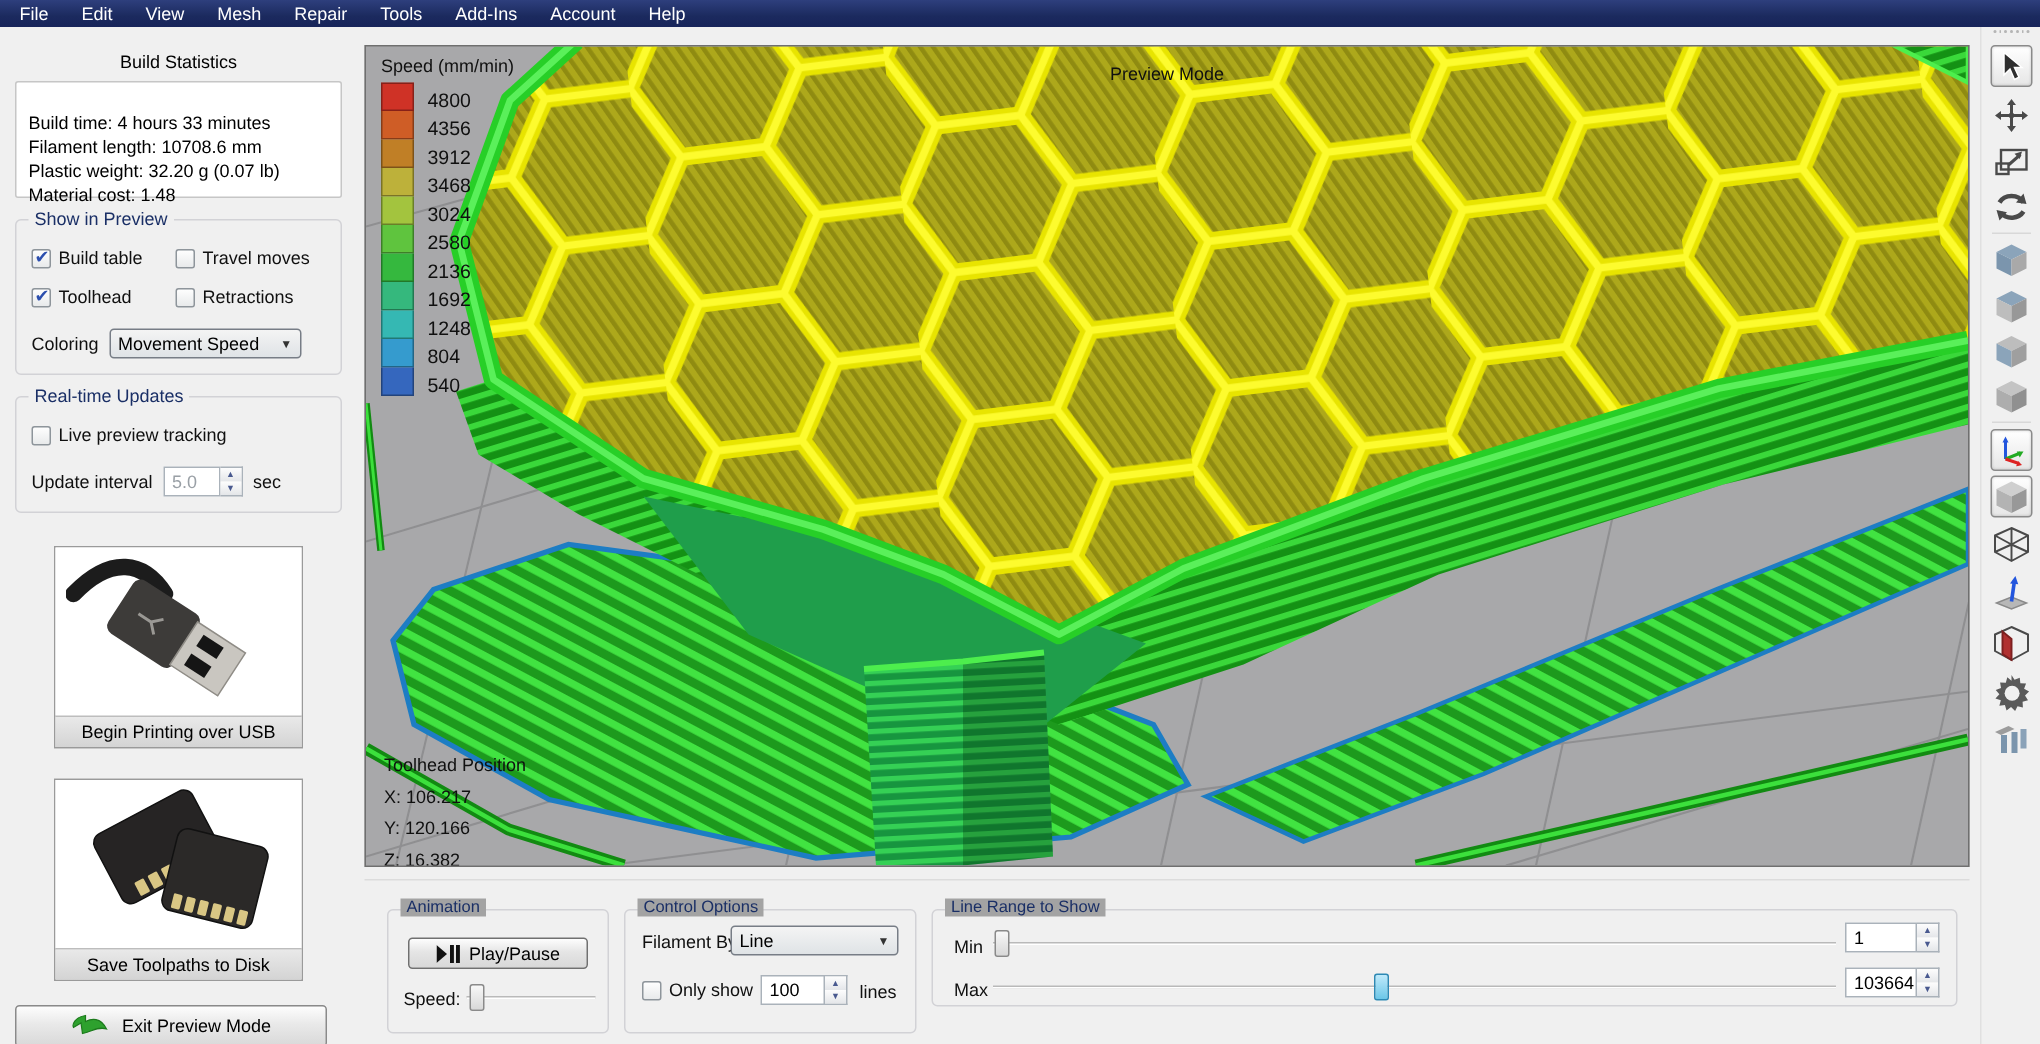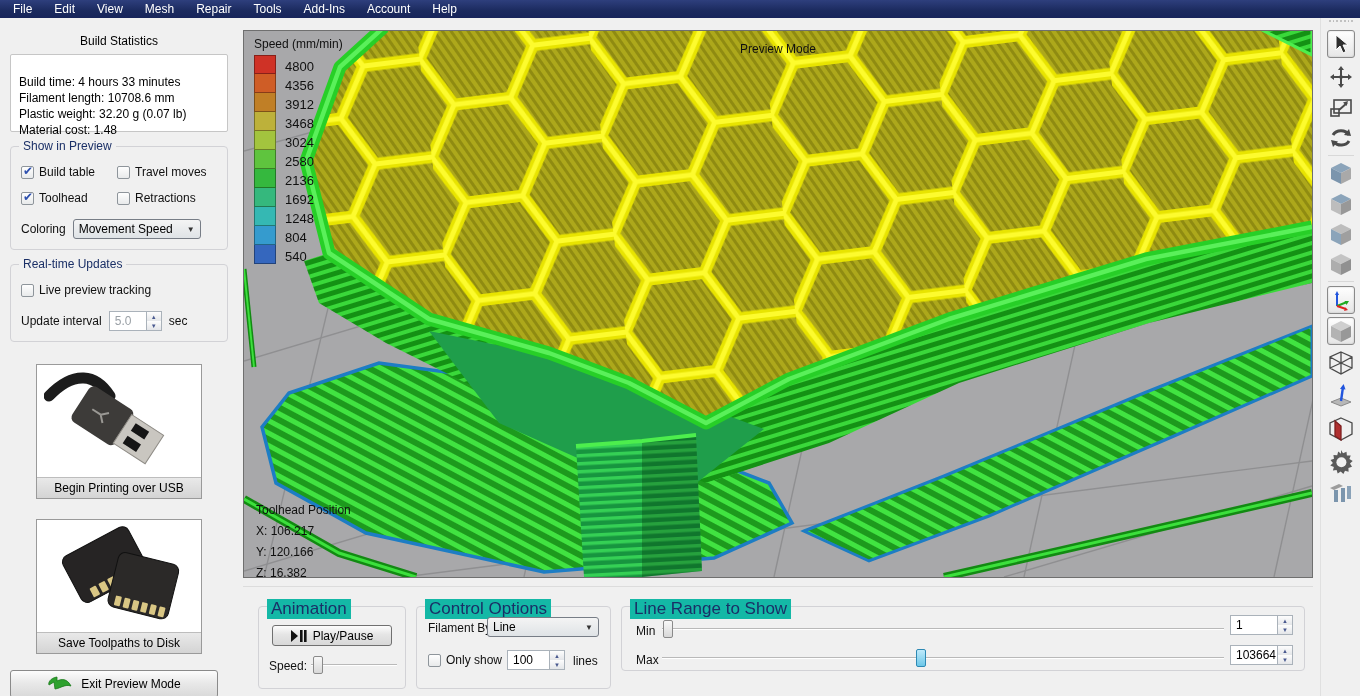"Animation" .bgroup>.gtitle { background: #14b8a6 -> #a3a3a3; font-size: 17px -> 11px }
